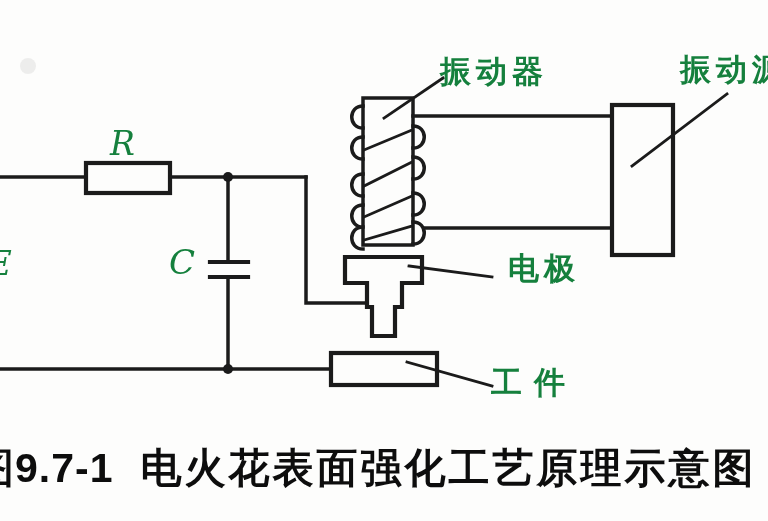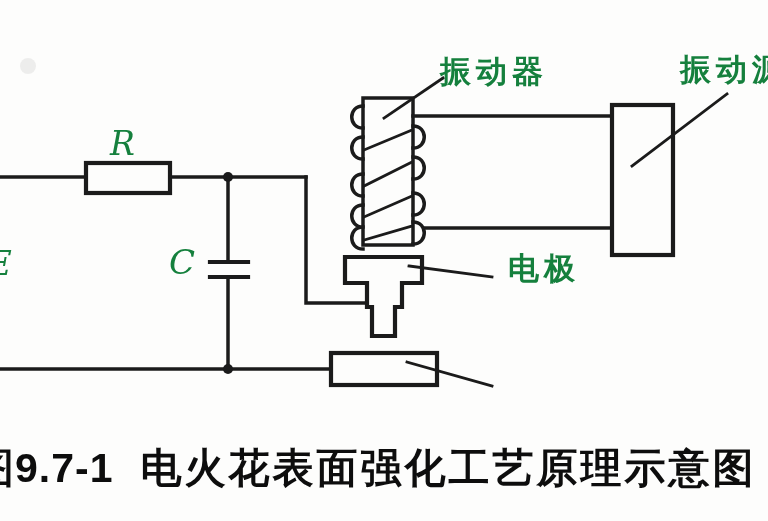"工件" span.lbl { html: none -> <span>工件</span> }
